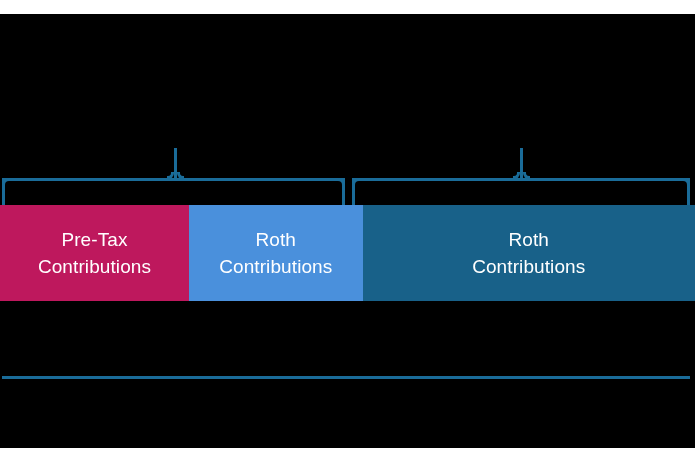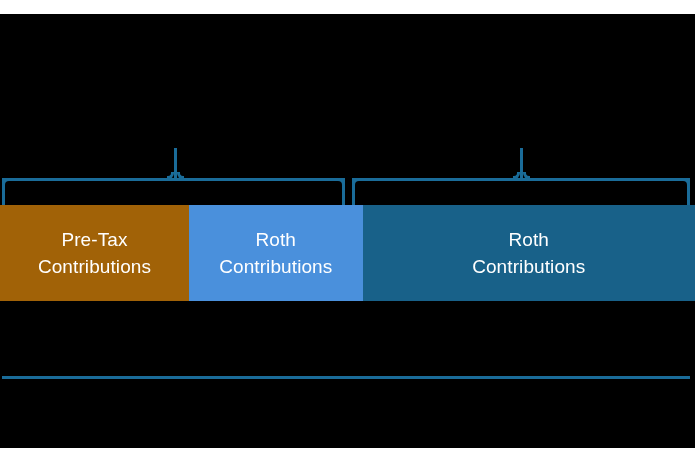"Pre-Tax" #segment-pretax { background: #a16207 -> #be185d }
